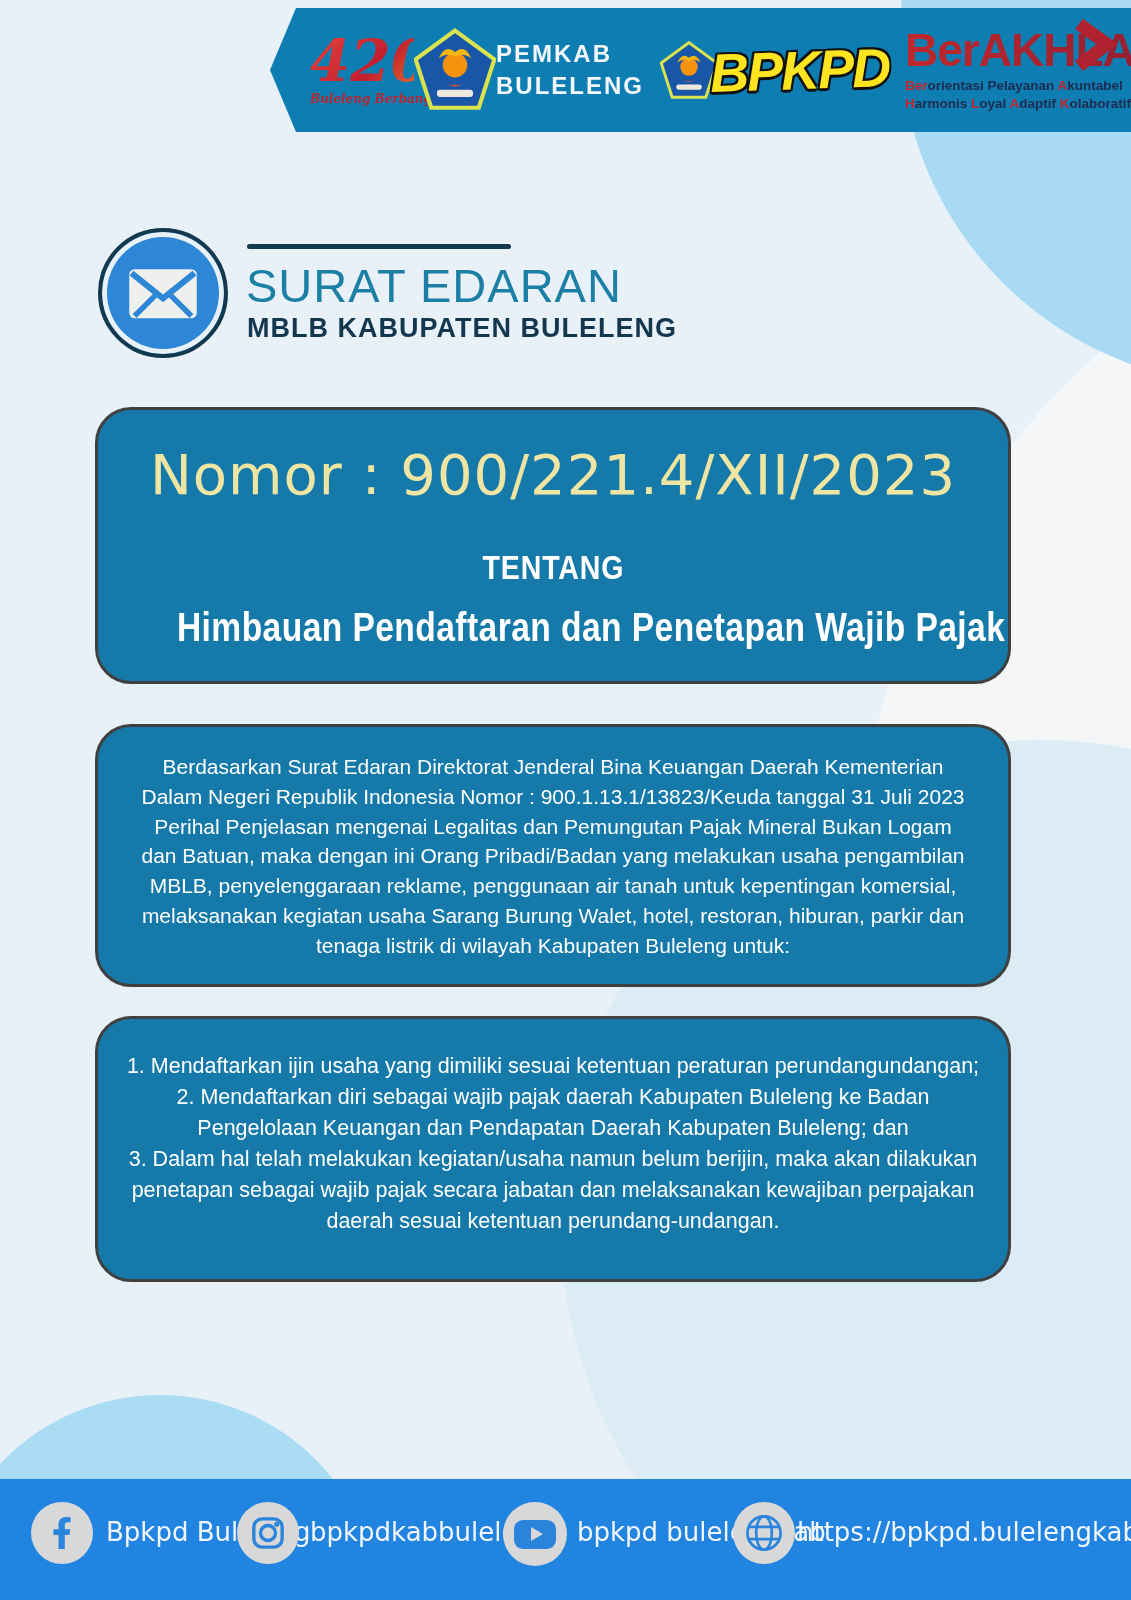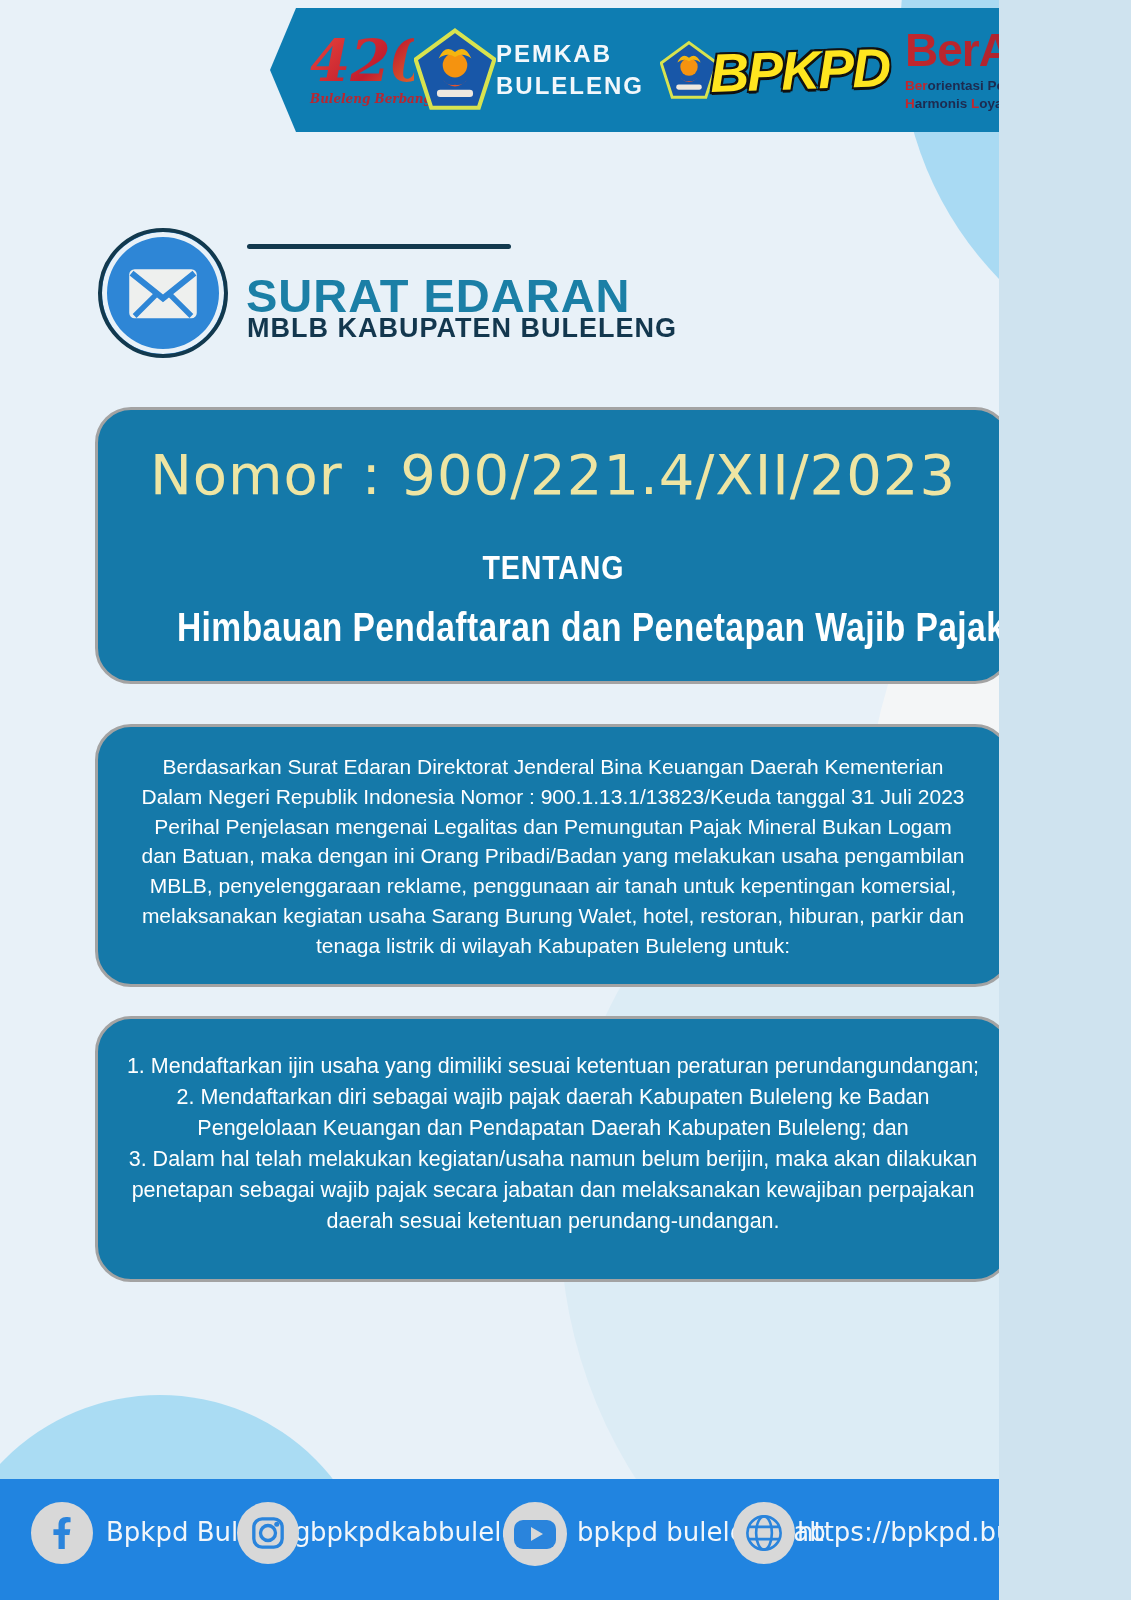"420" .stage { width: 999px -> 1131px }
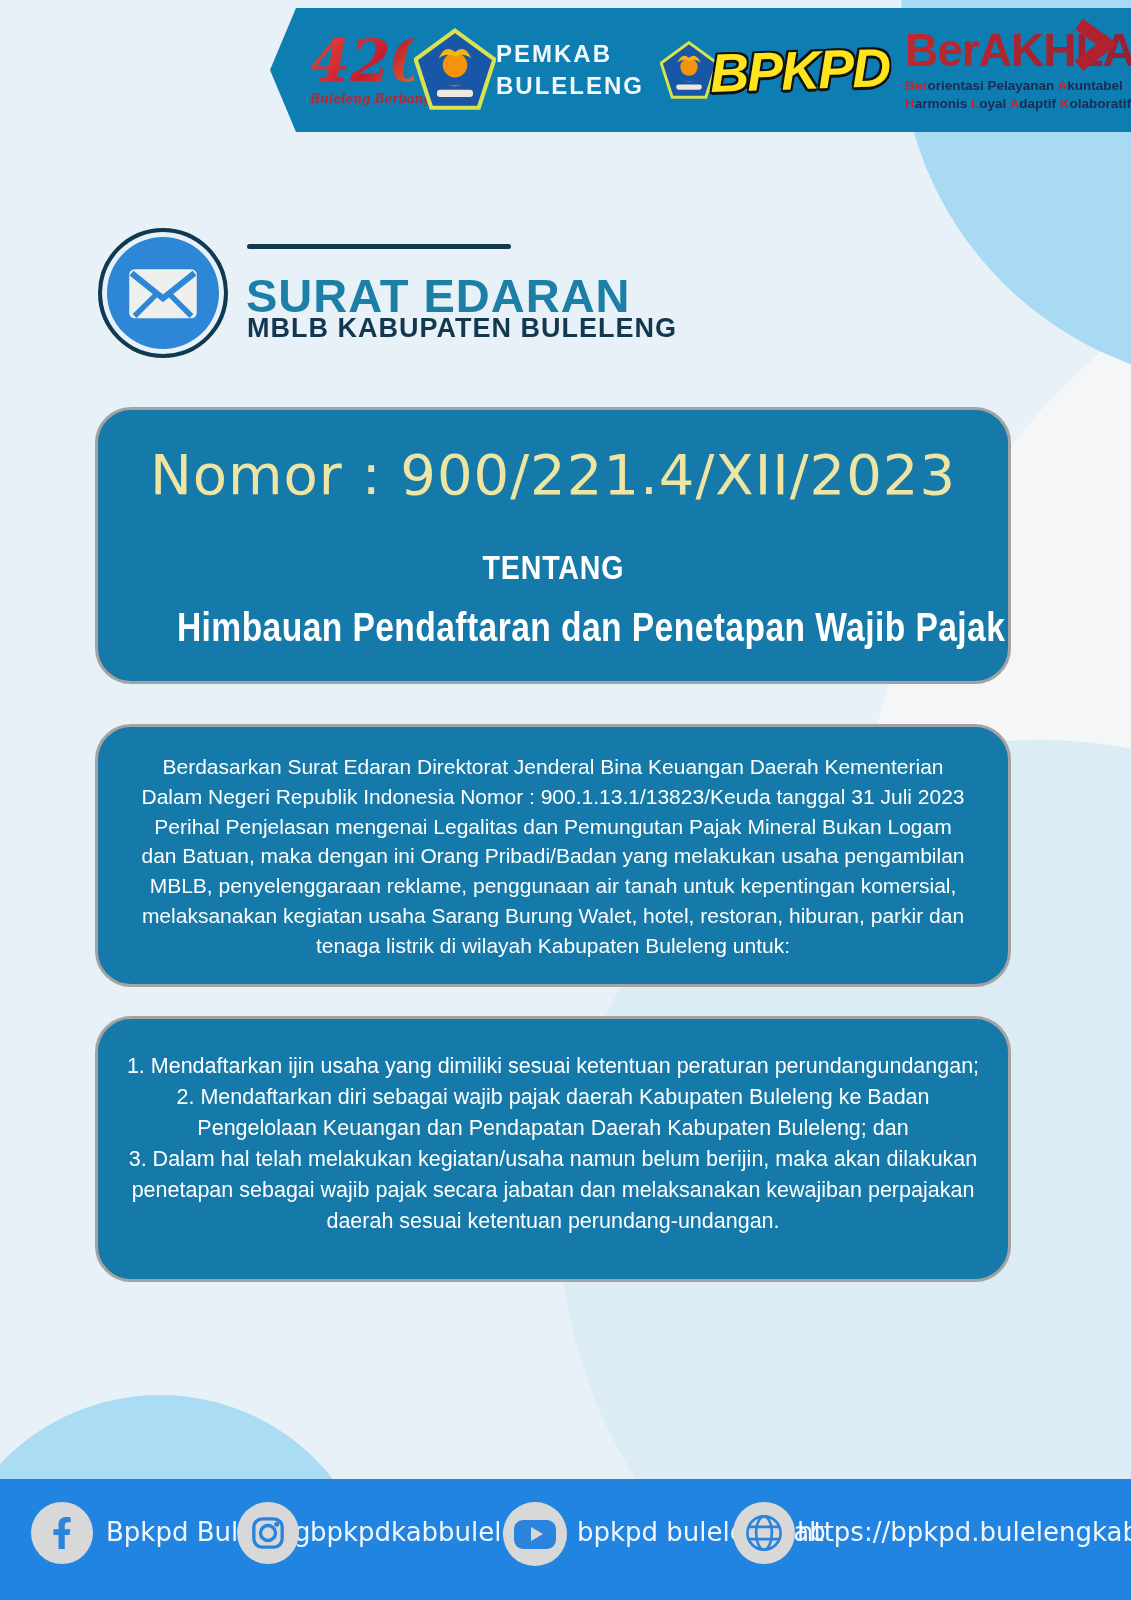"SURAT EDARAN" .mast-title { font-weight: 700 -> 400; top: 268px -> 258px }
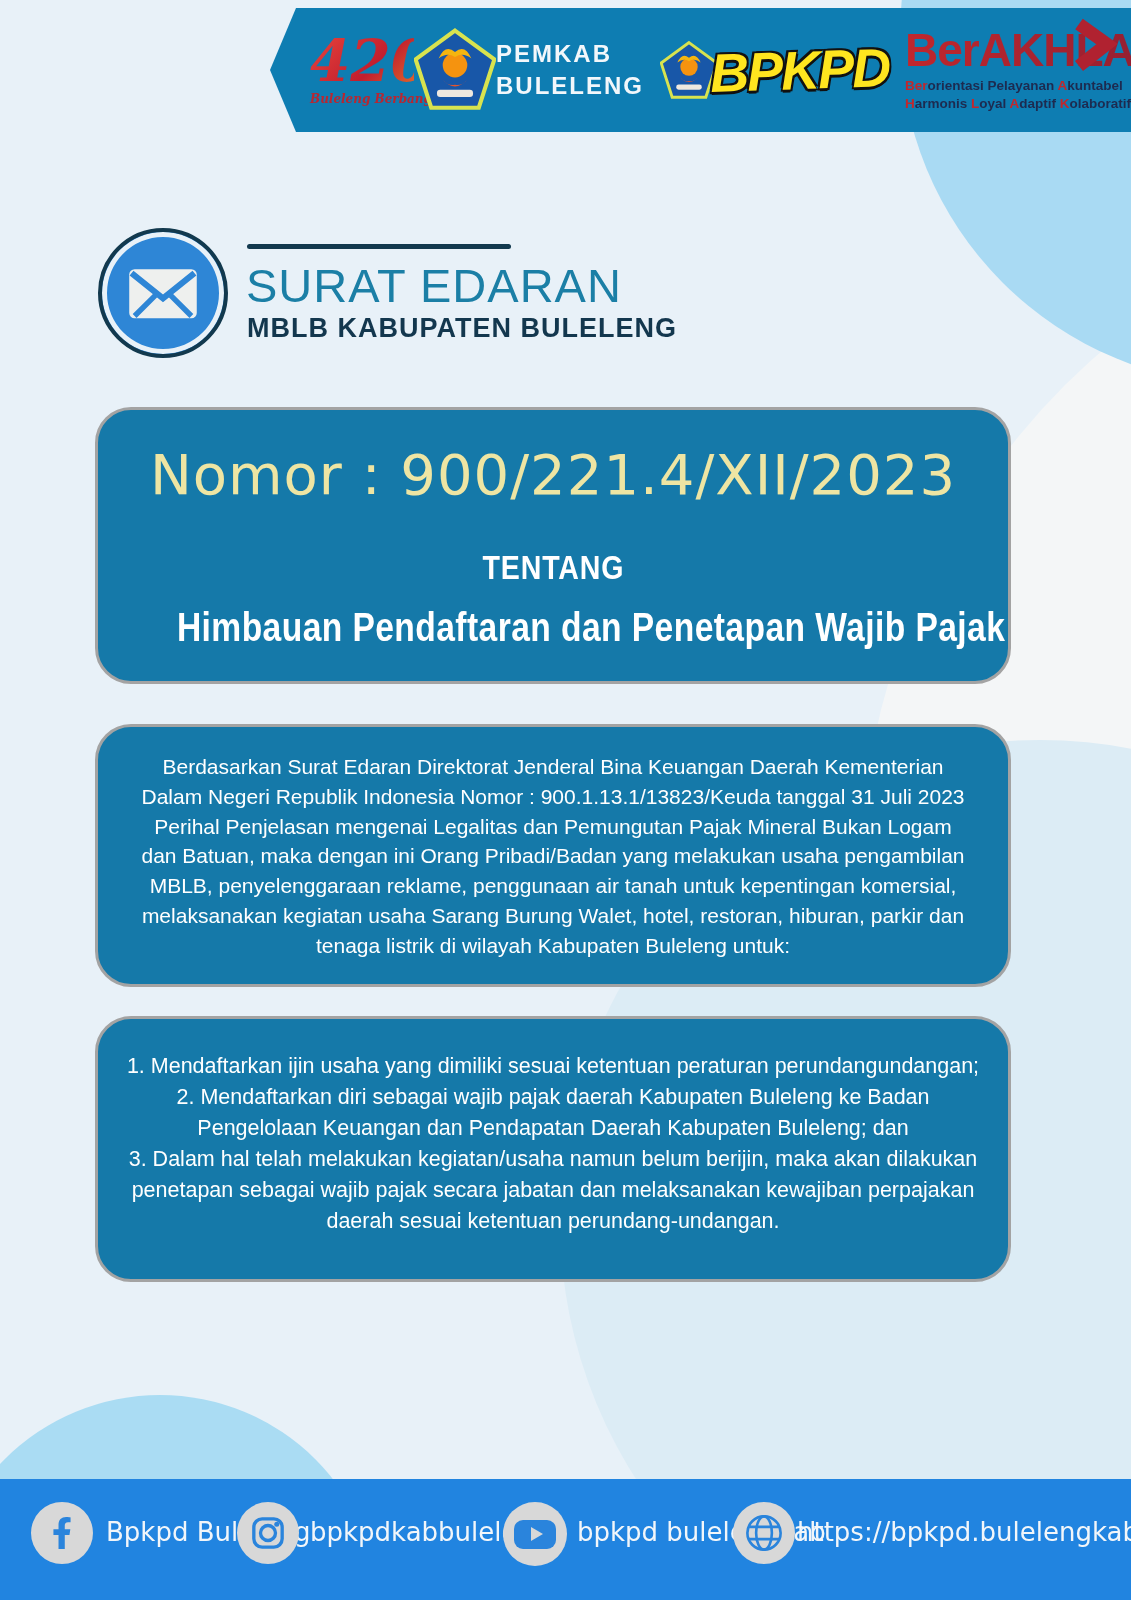"Nomor : 900/221.4/XII/2023" .card { border: 3px solid #a3a3a3 -> 3px solid #404040 }
